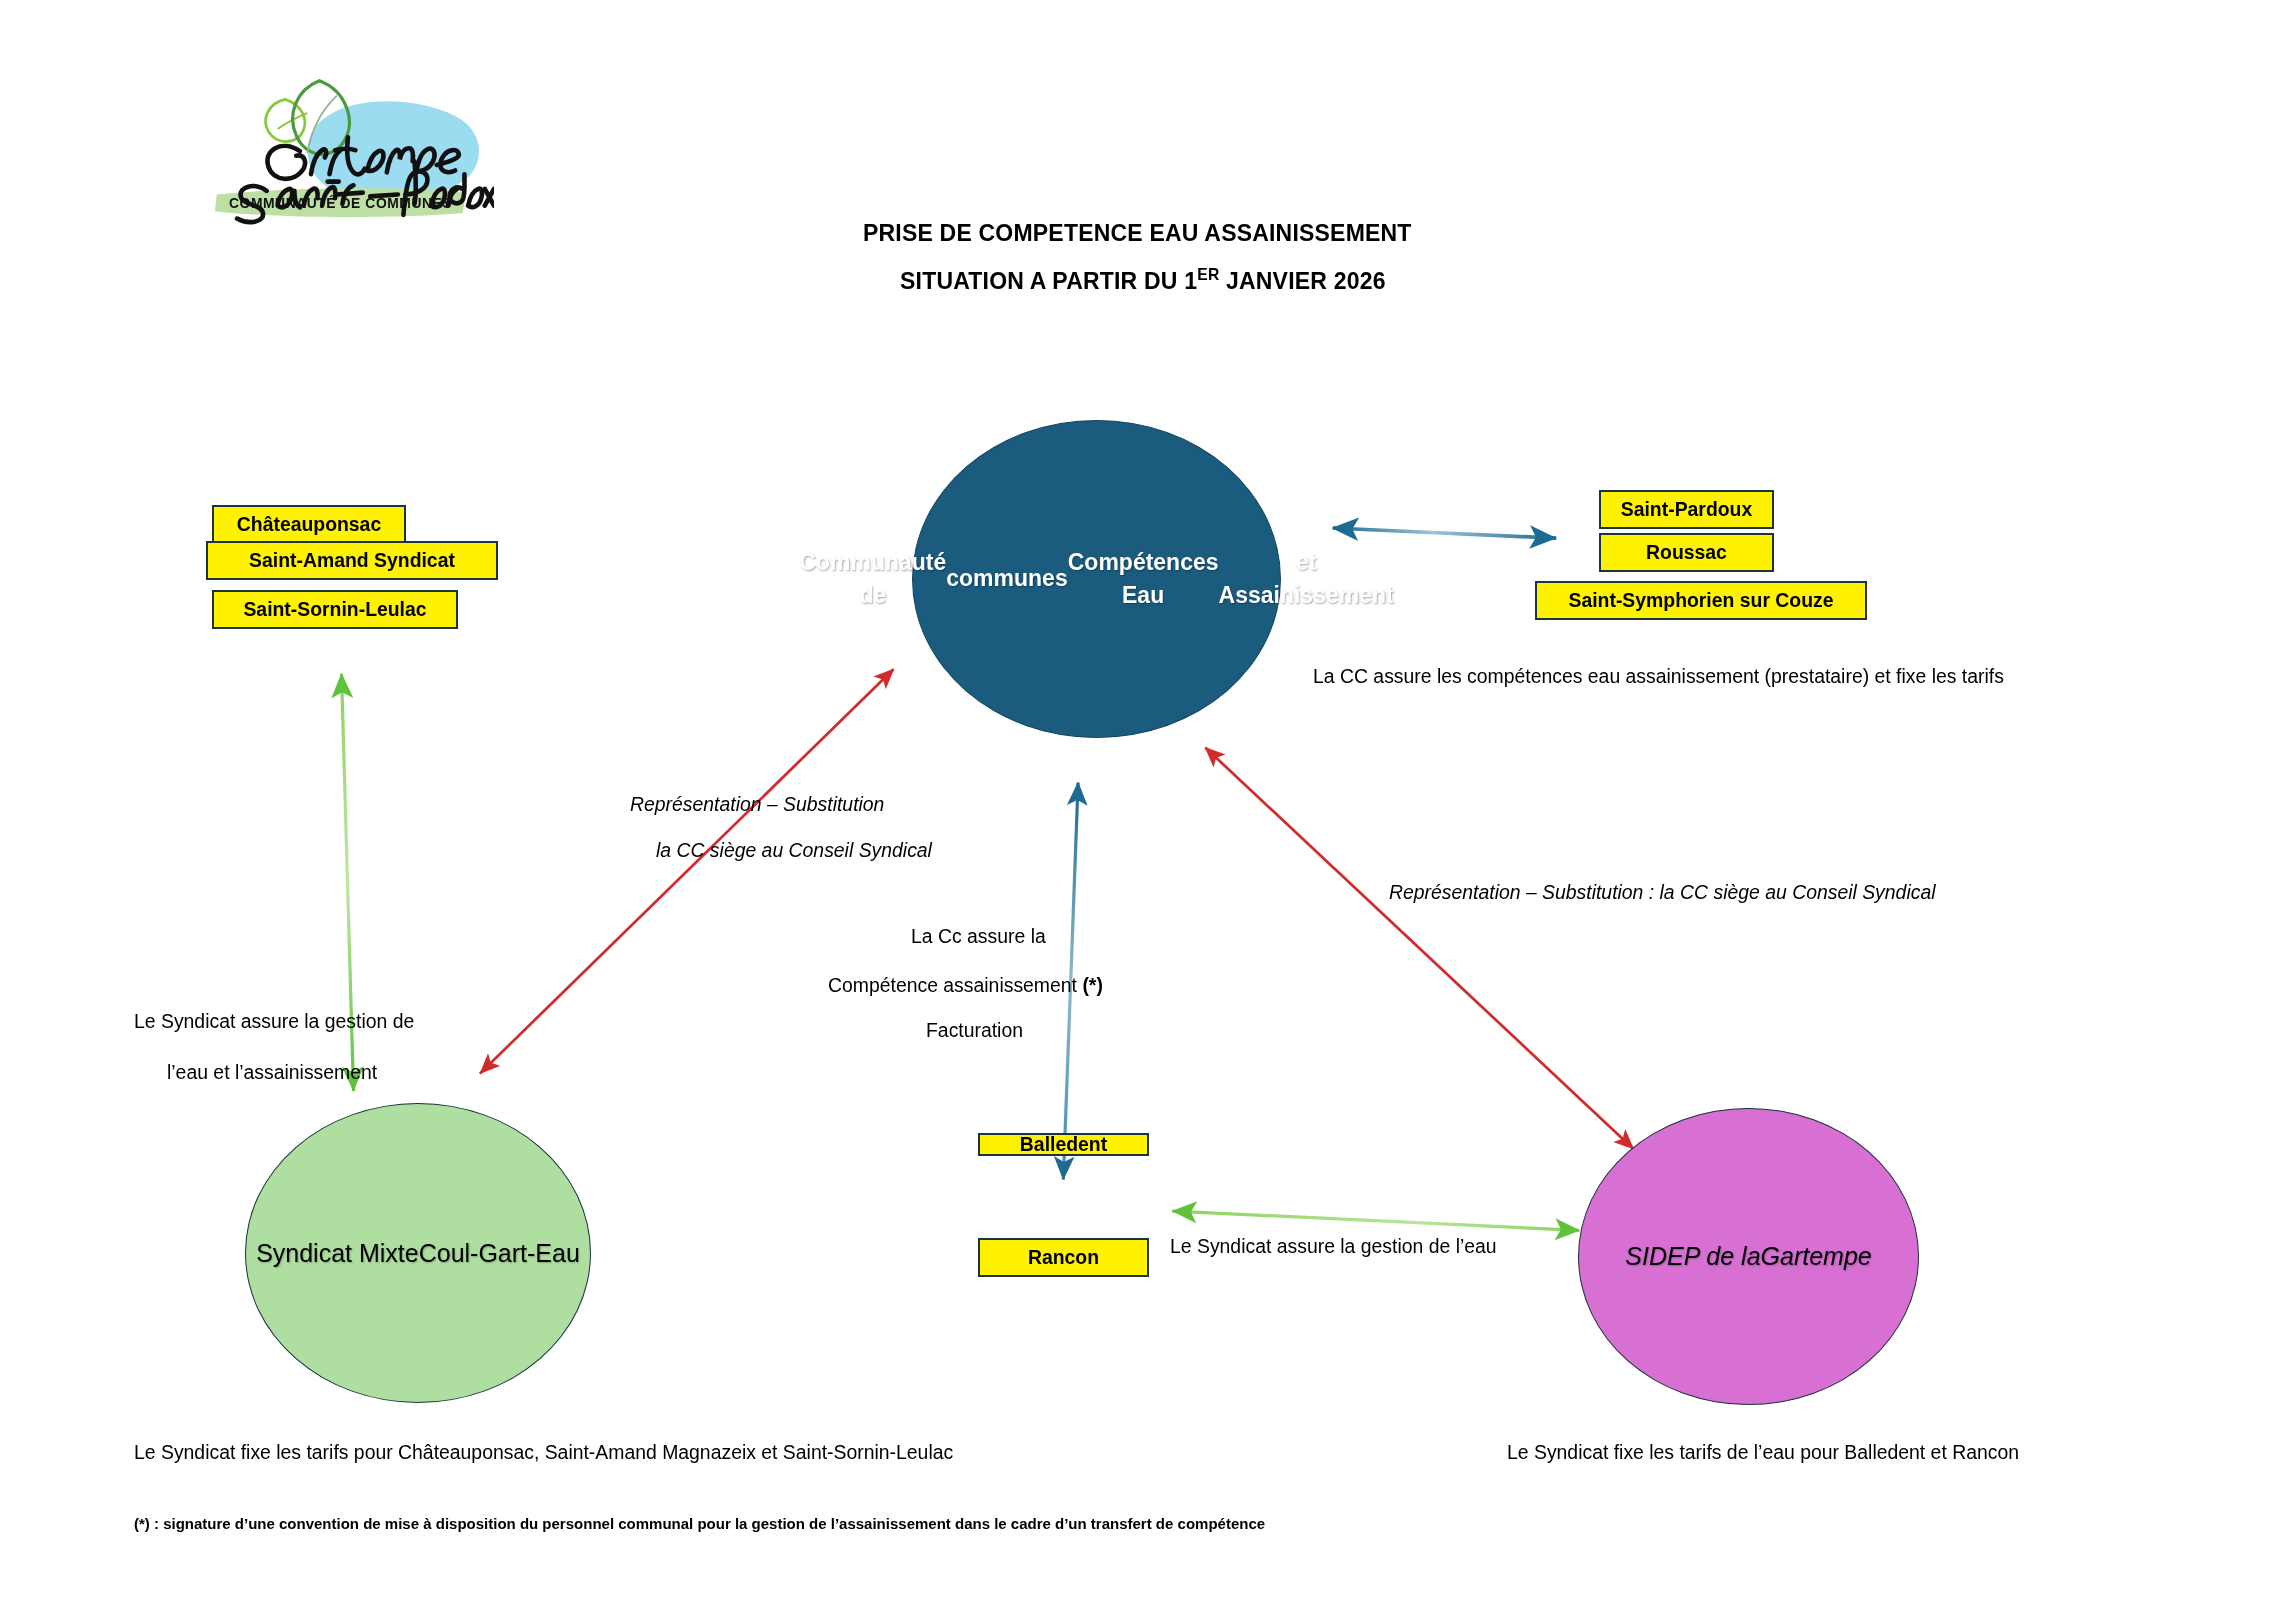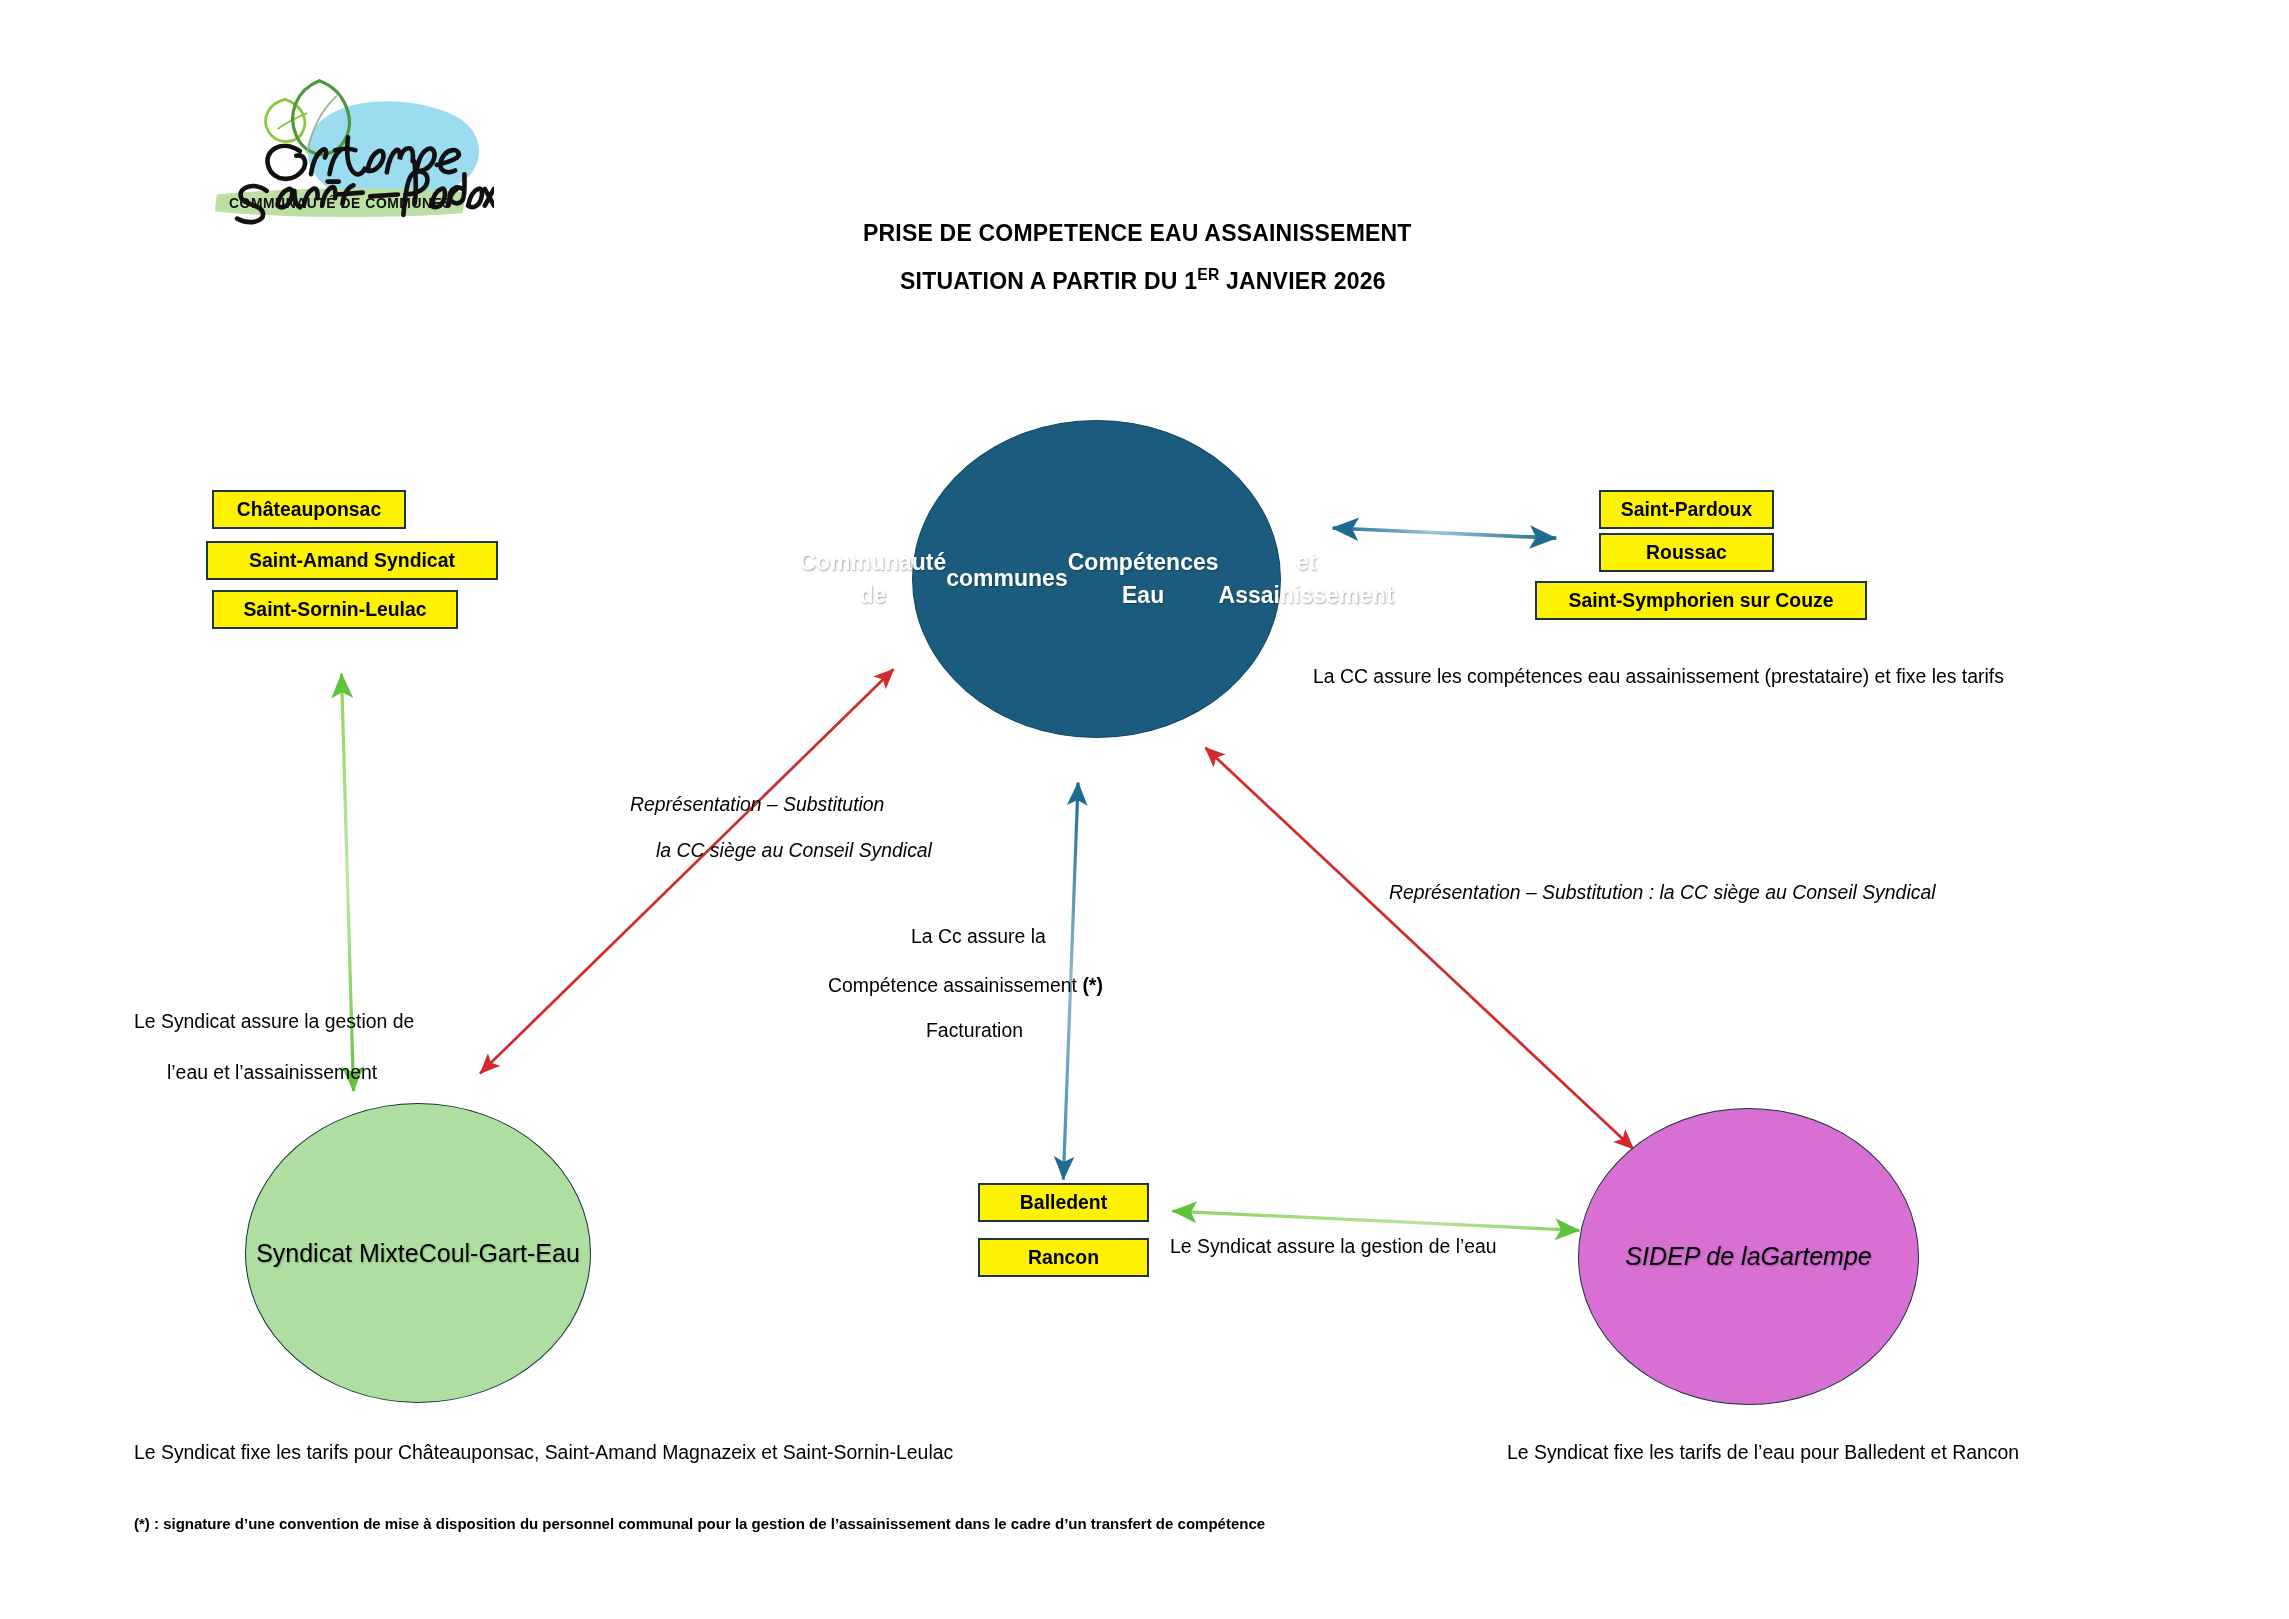"Châteauponsac" div.ybox { top: 490px -> 505px }
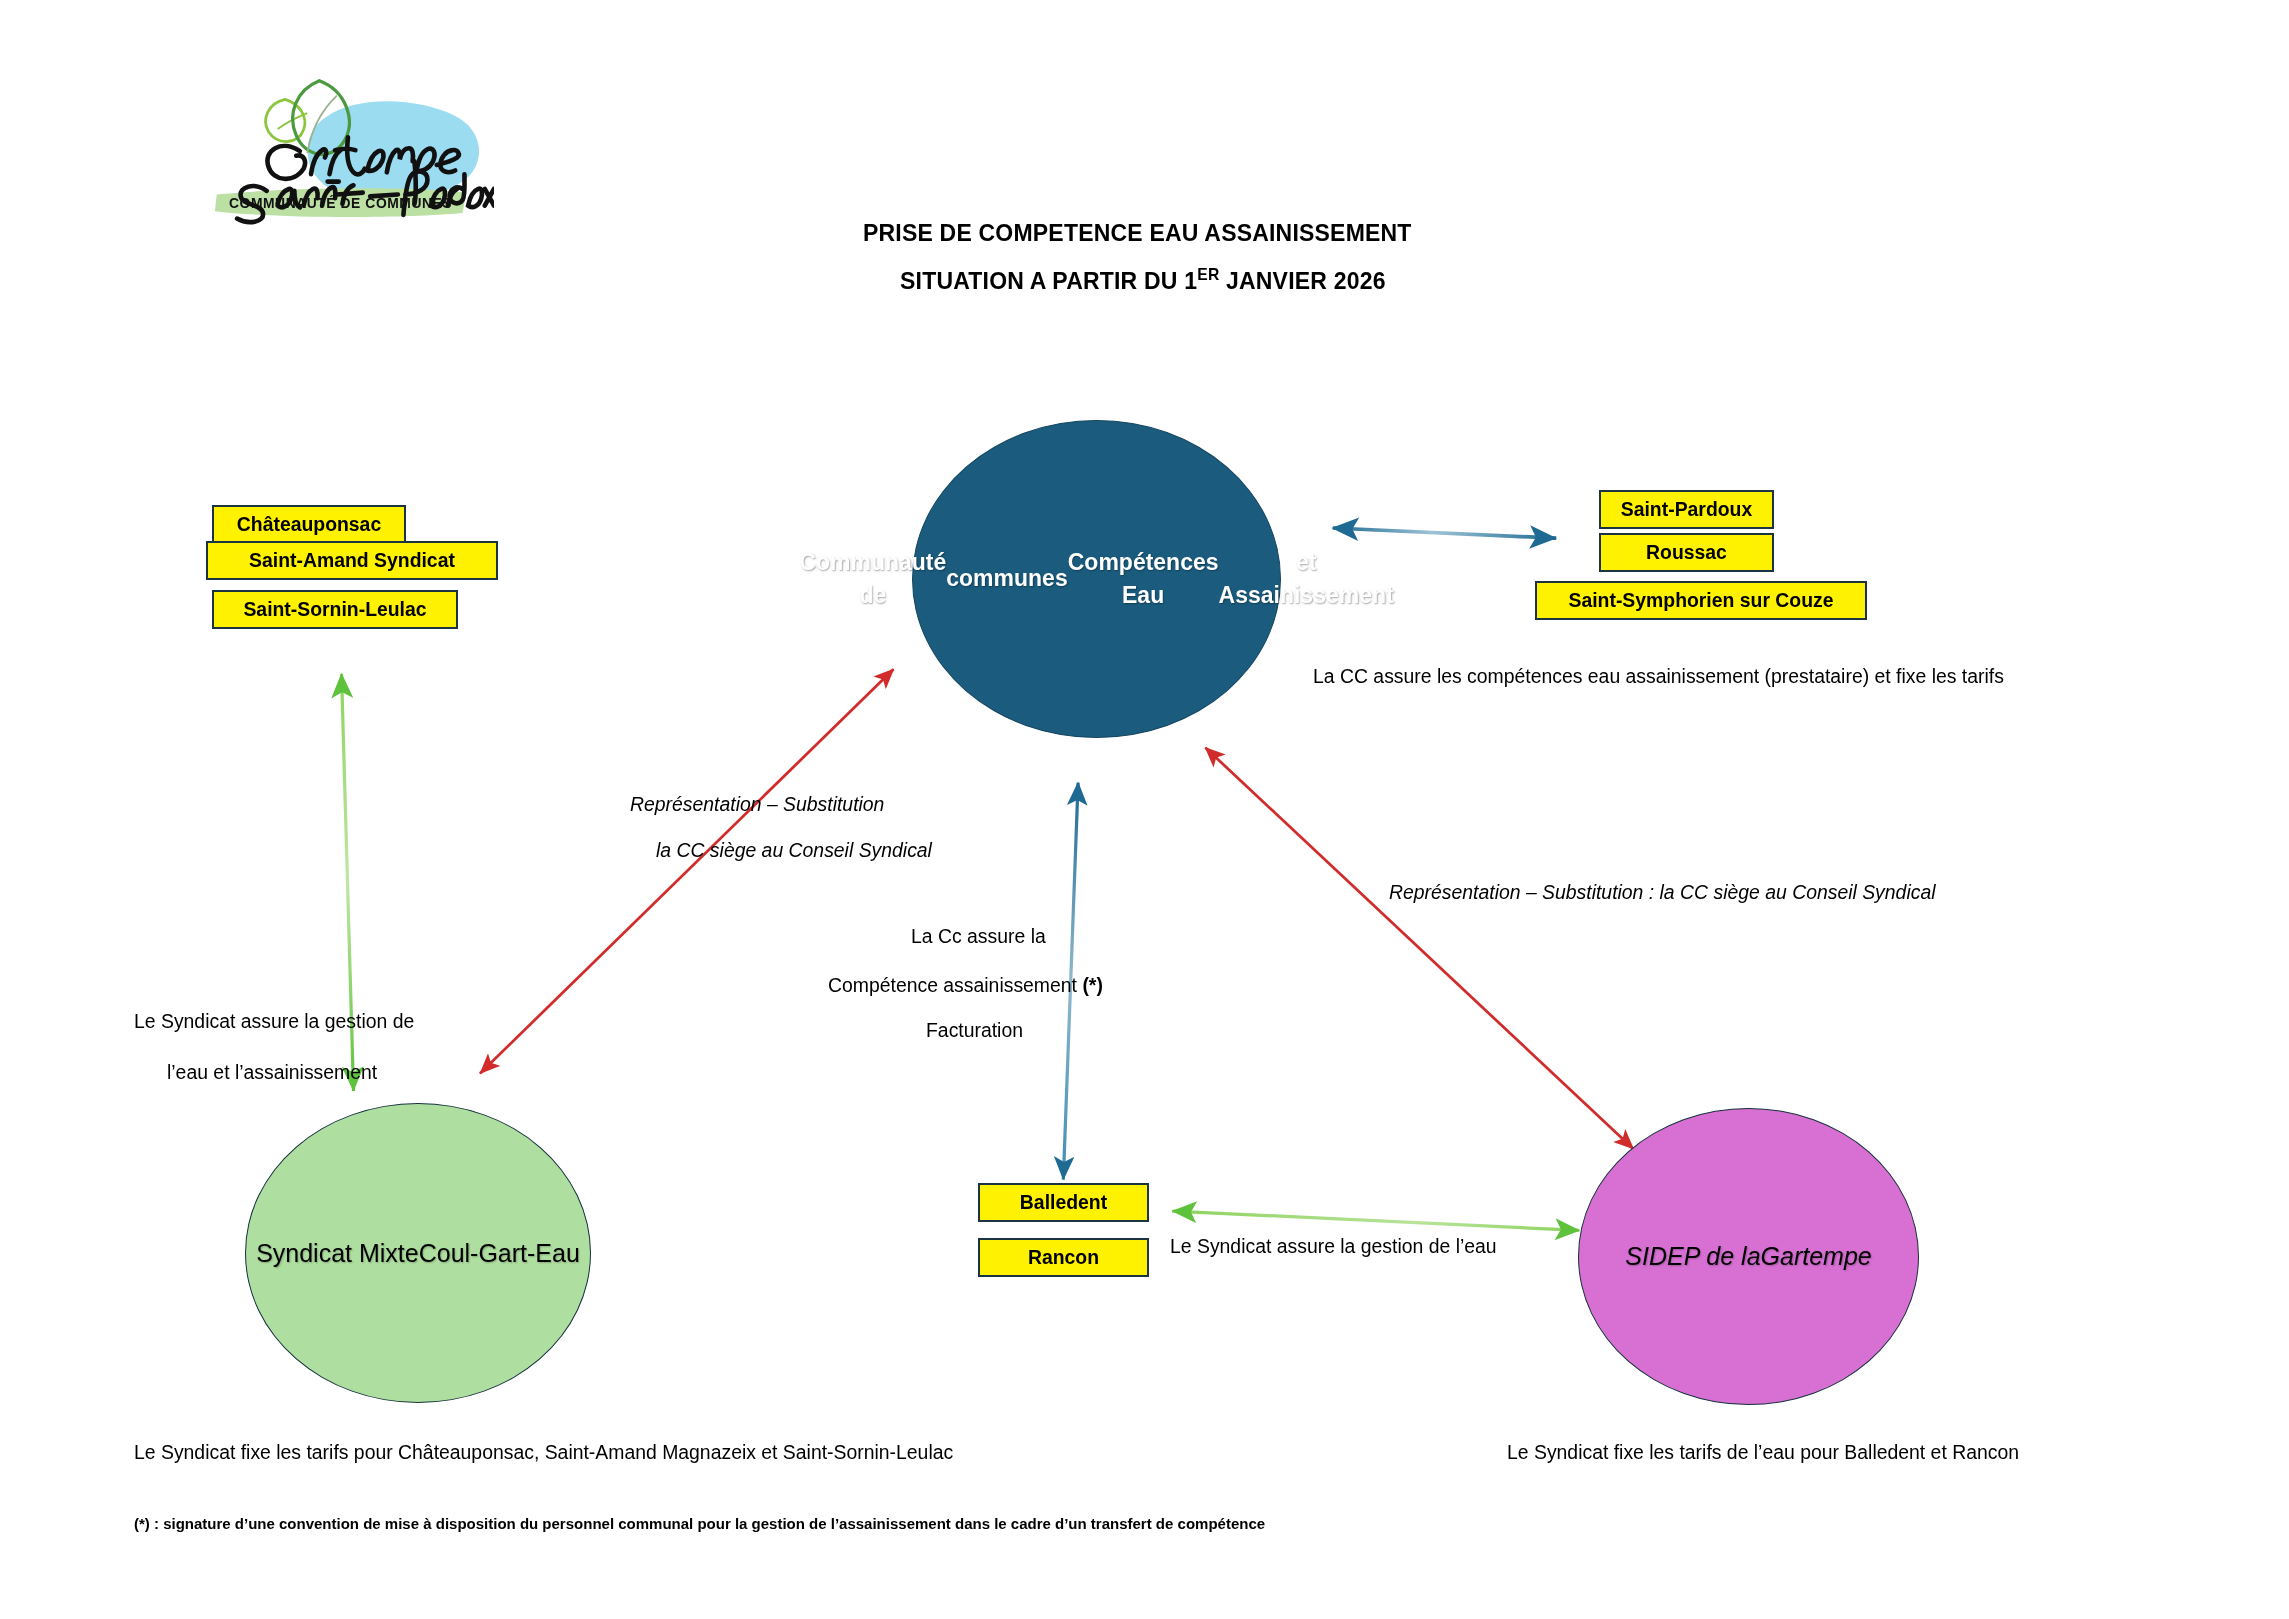"Balledent" div.ybox { height: 39px -> 23px; top: 1183px -> 1133px }
